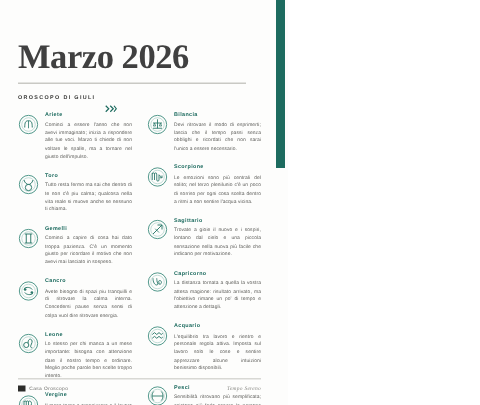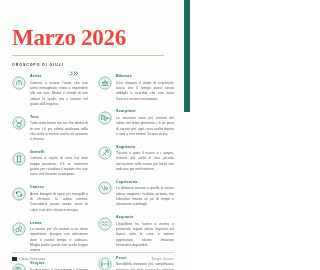"Marzo 2026" .title { color: #ef4444 -> #404040 }
